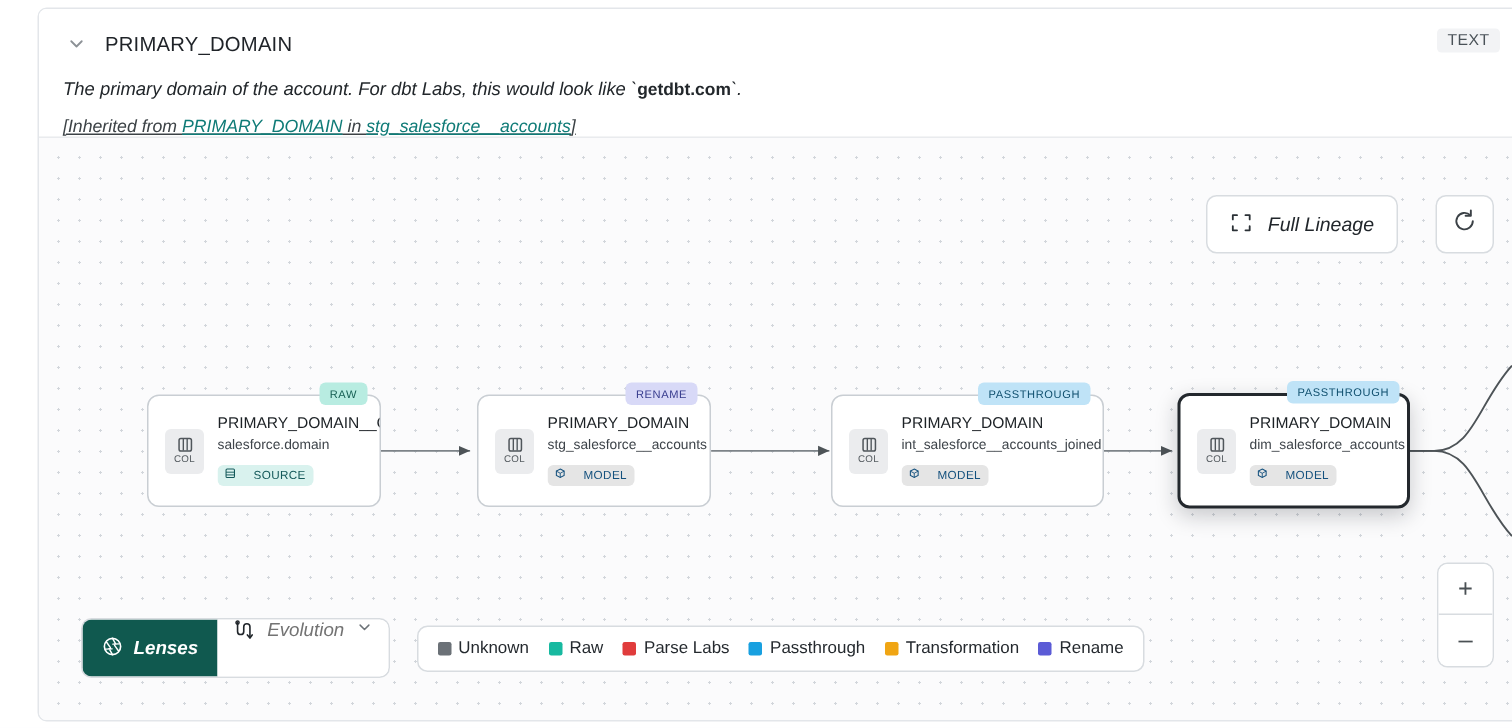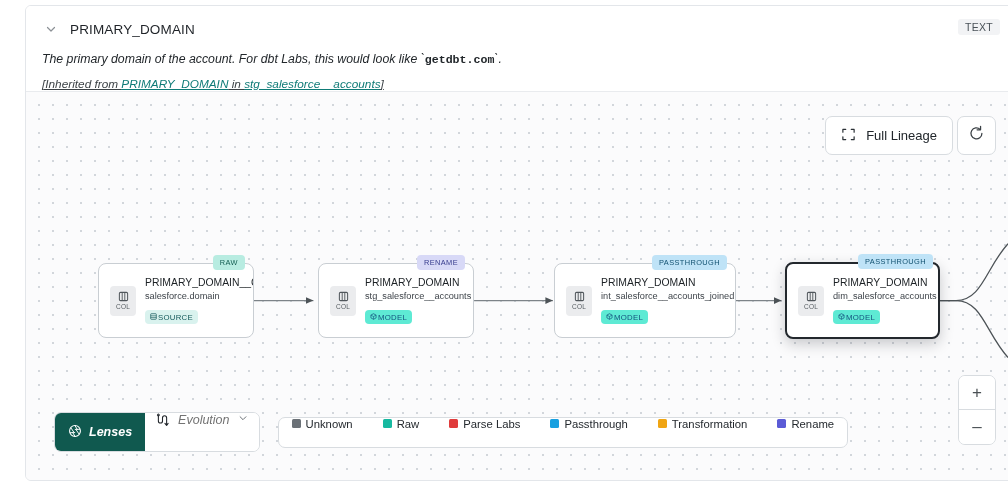"getdbt.com" .desc code { font-family: Liberation Mono, monospace -> Liberation Sans, sans-serif }
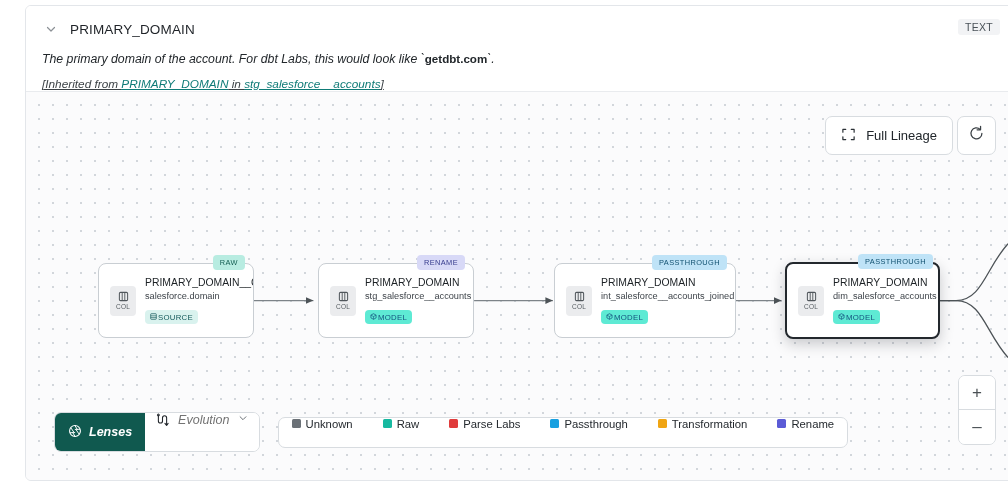"Full Lineage" .top-controls { font-style: none -> italic; gap: 4px -> 25px; top: 24px -> 38px }
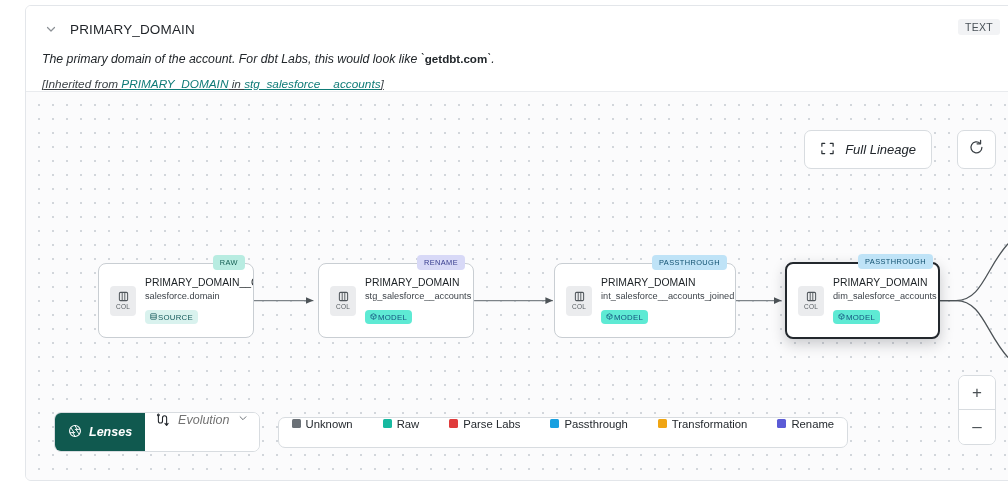"SOURCE" .node-tag { gap: 1px -> 12px }
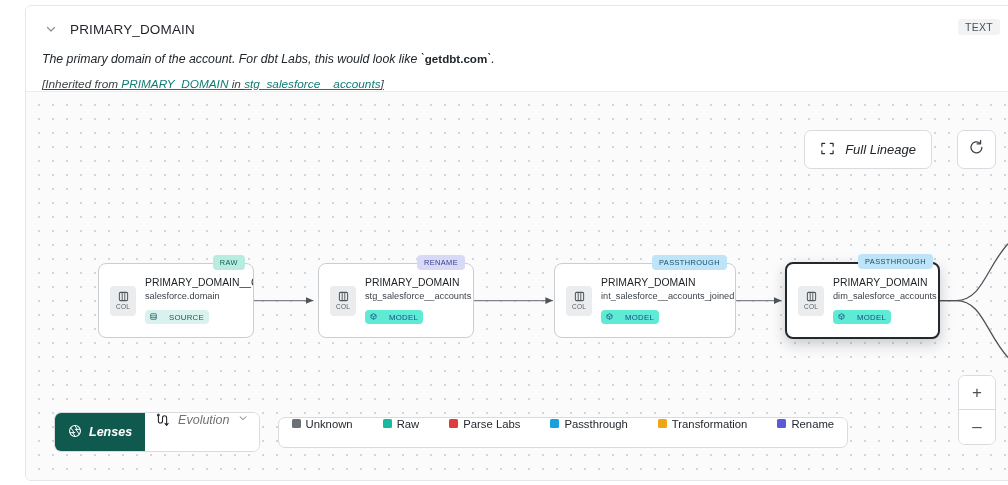"MODEL" .tag-model { background: #5eead4 -> #e5e5e5 }
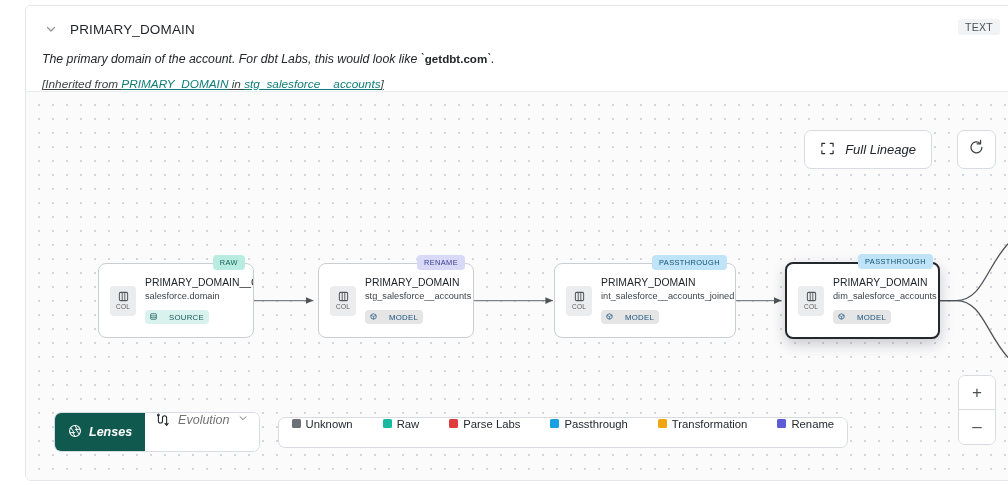"Unknown" .legend { align-items: flex-start -> center; gap: 30px -> 13px }
